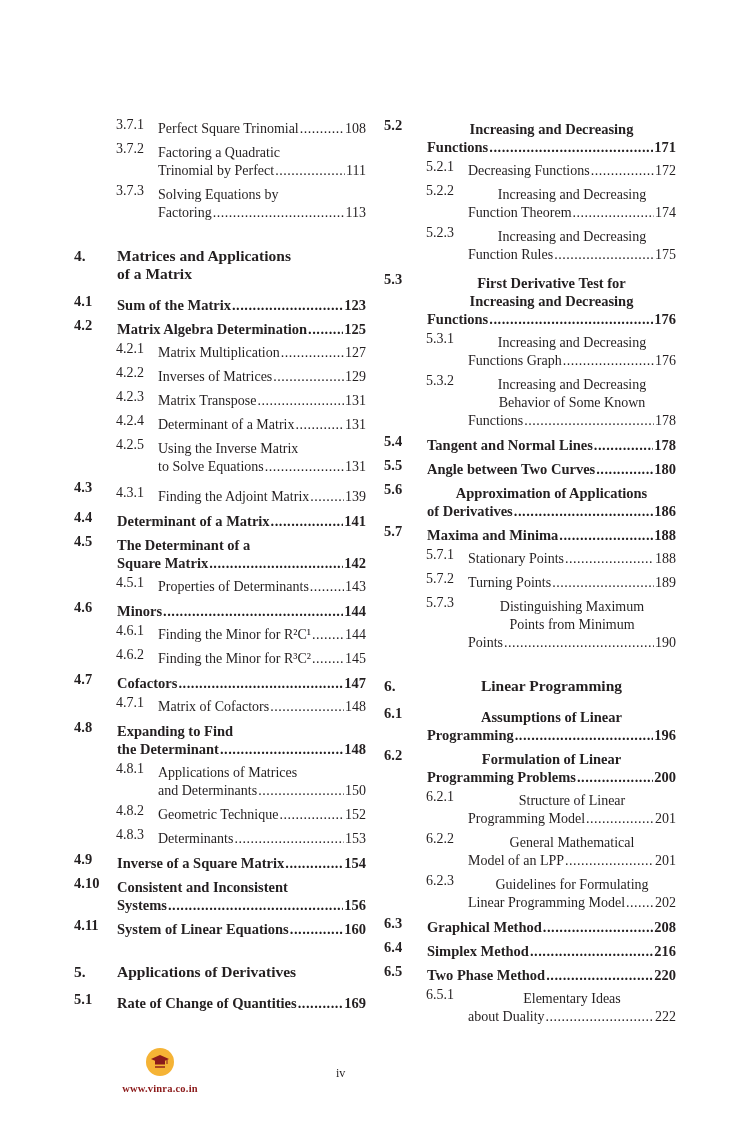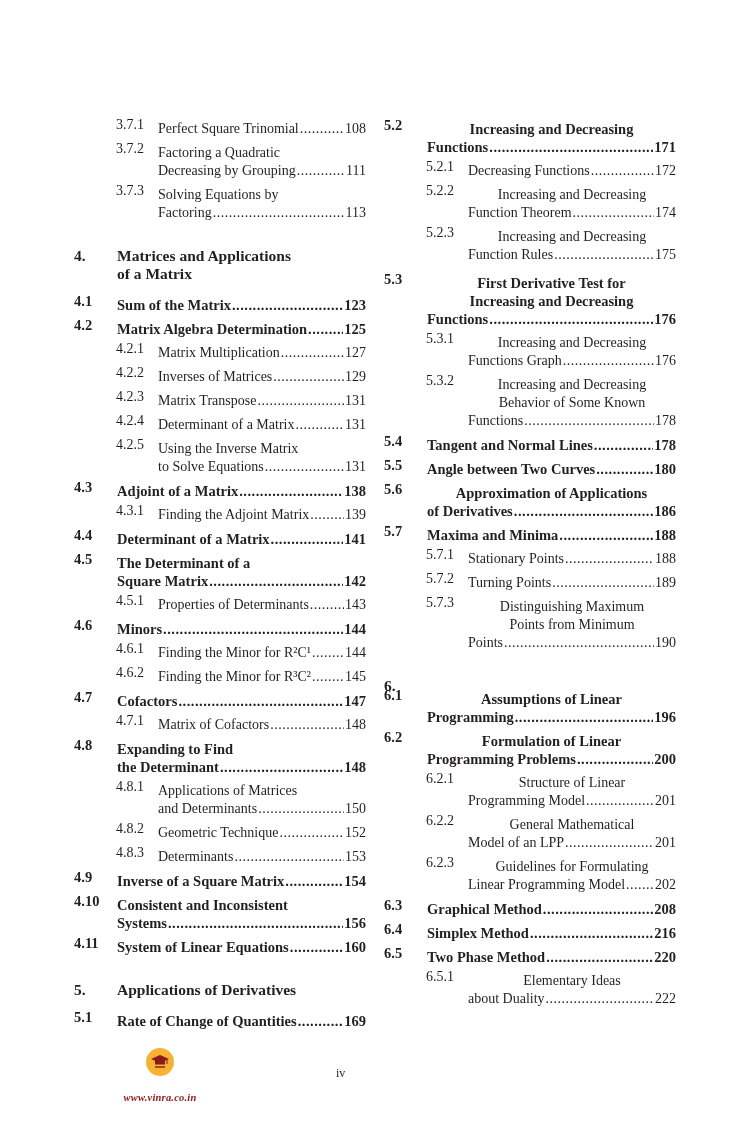"Decreasing by Grouping" span.t { text: Decreasing by Grouping -> Trinomial by Perfect }
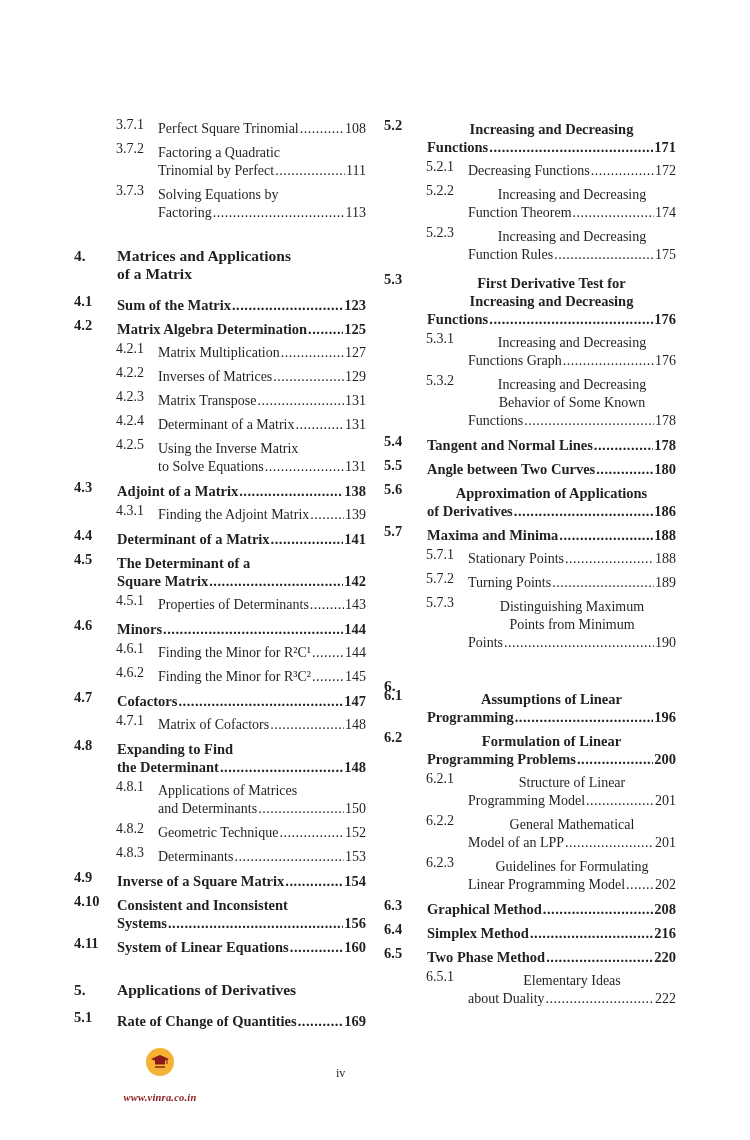"Adjoint of a Matrix" span.body { html: <span> <span> <span>Adjoint of a Matrix</span> <span></span> <span>138</span> </span> </span> -> none }
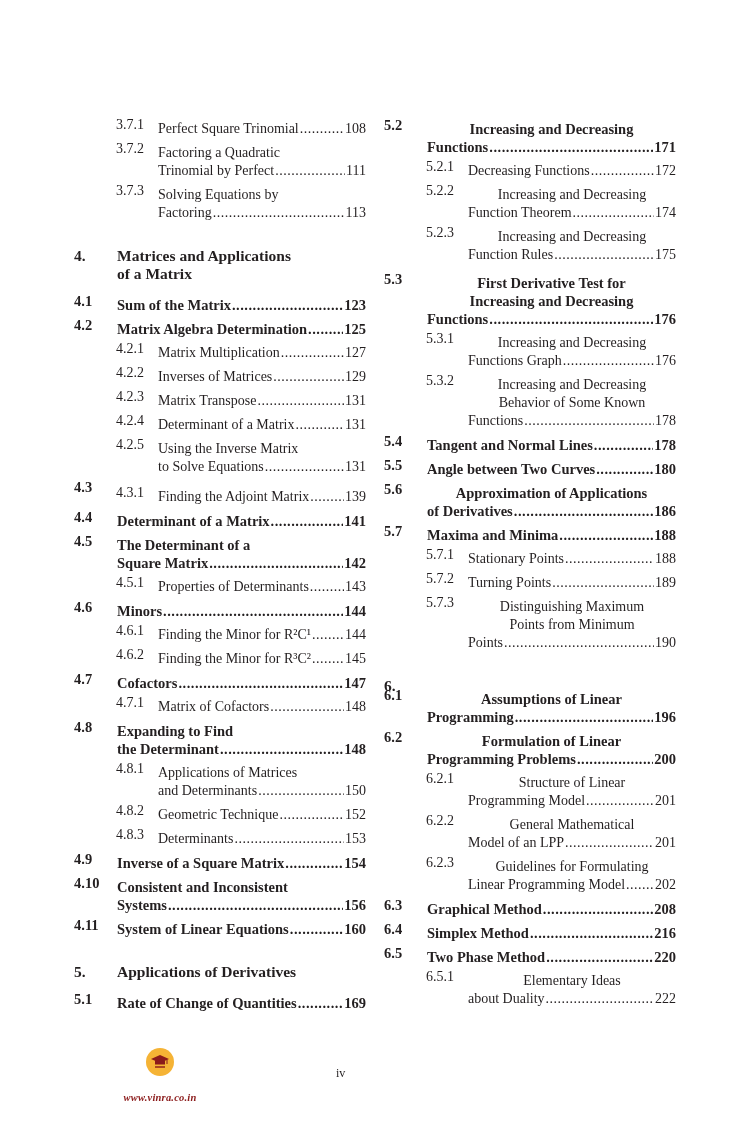"Linear Programming" span.body { html: none -> <span> <span>Linear Programming</span> </span> }
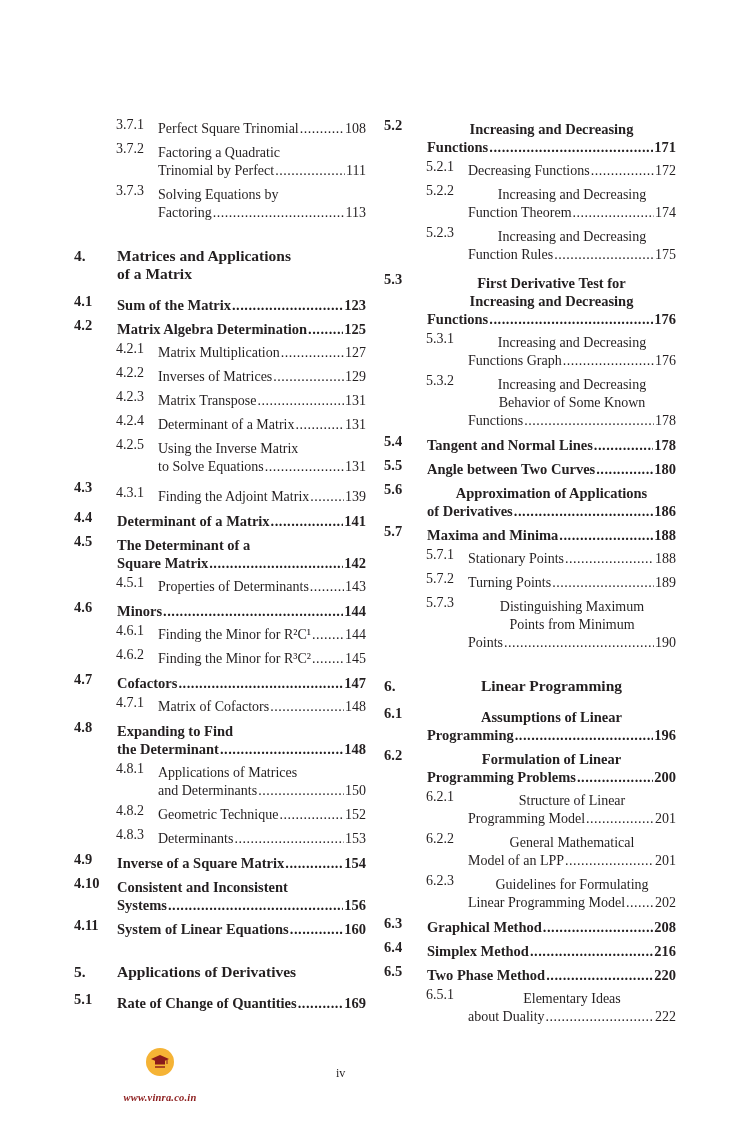"www.vinra.co.in" #logo-url { font-style: italic -> none; margin-top: 16px -> 7px }
